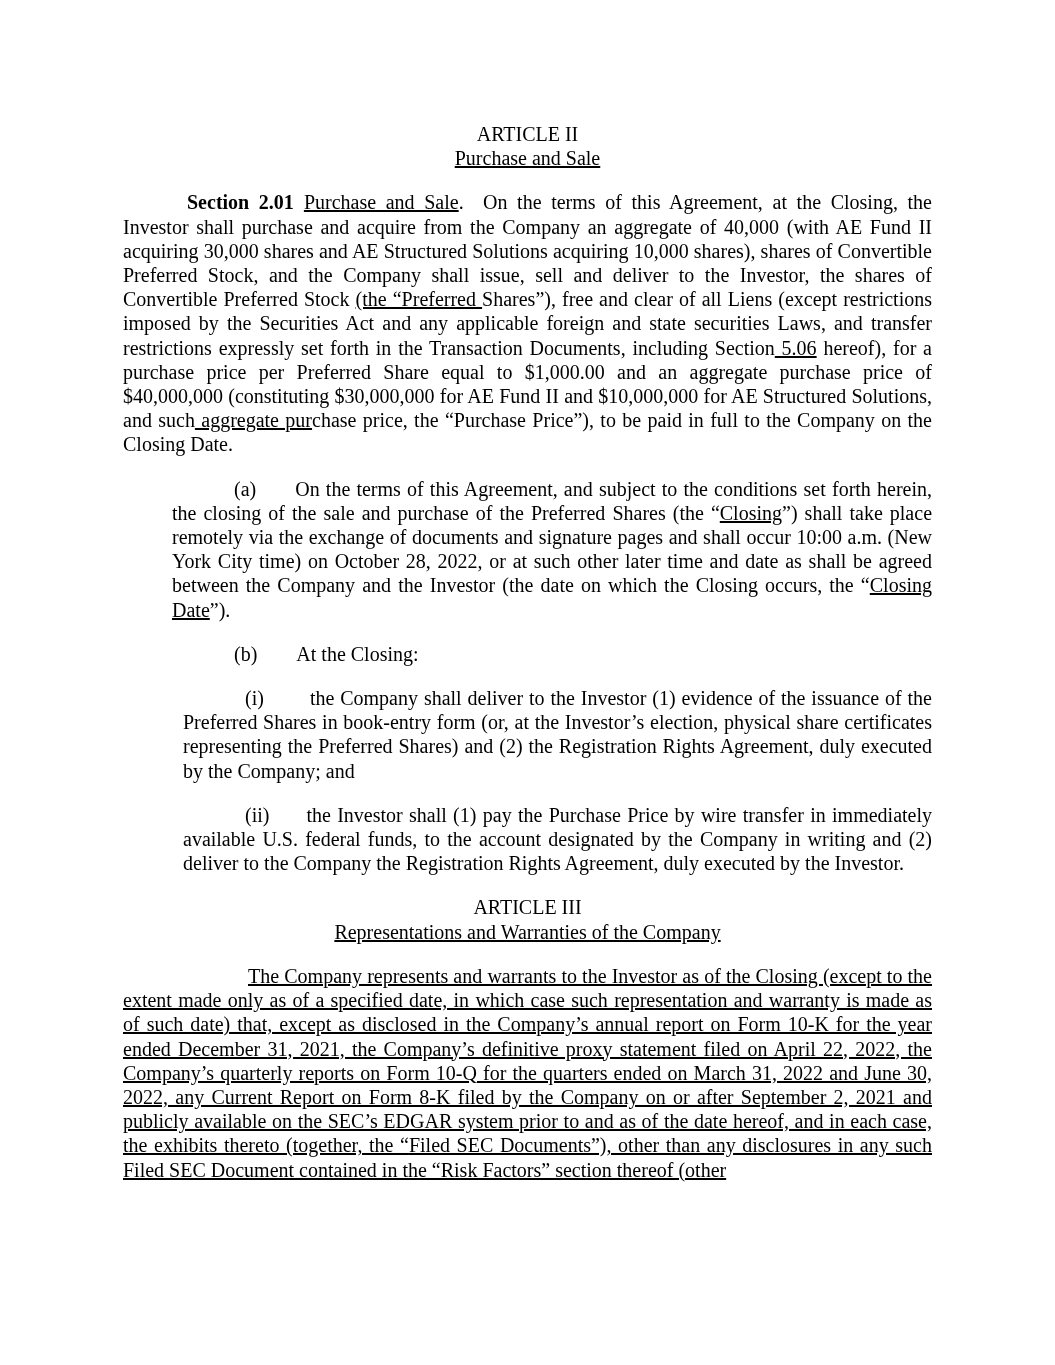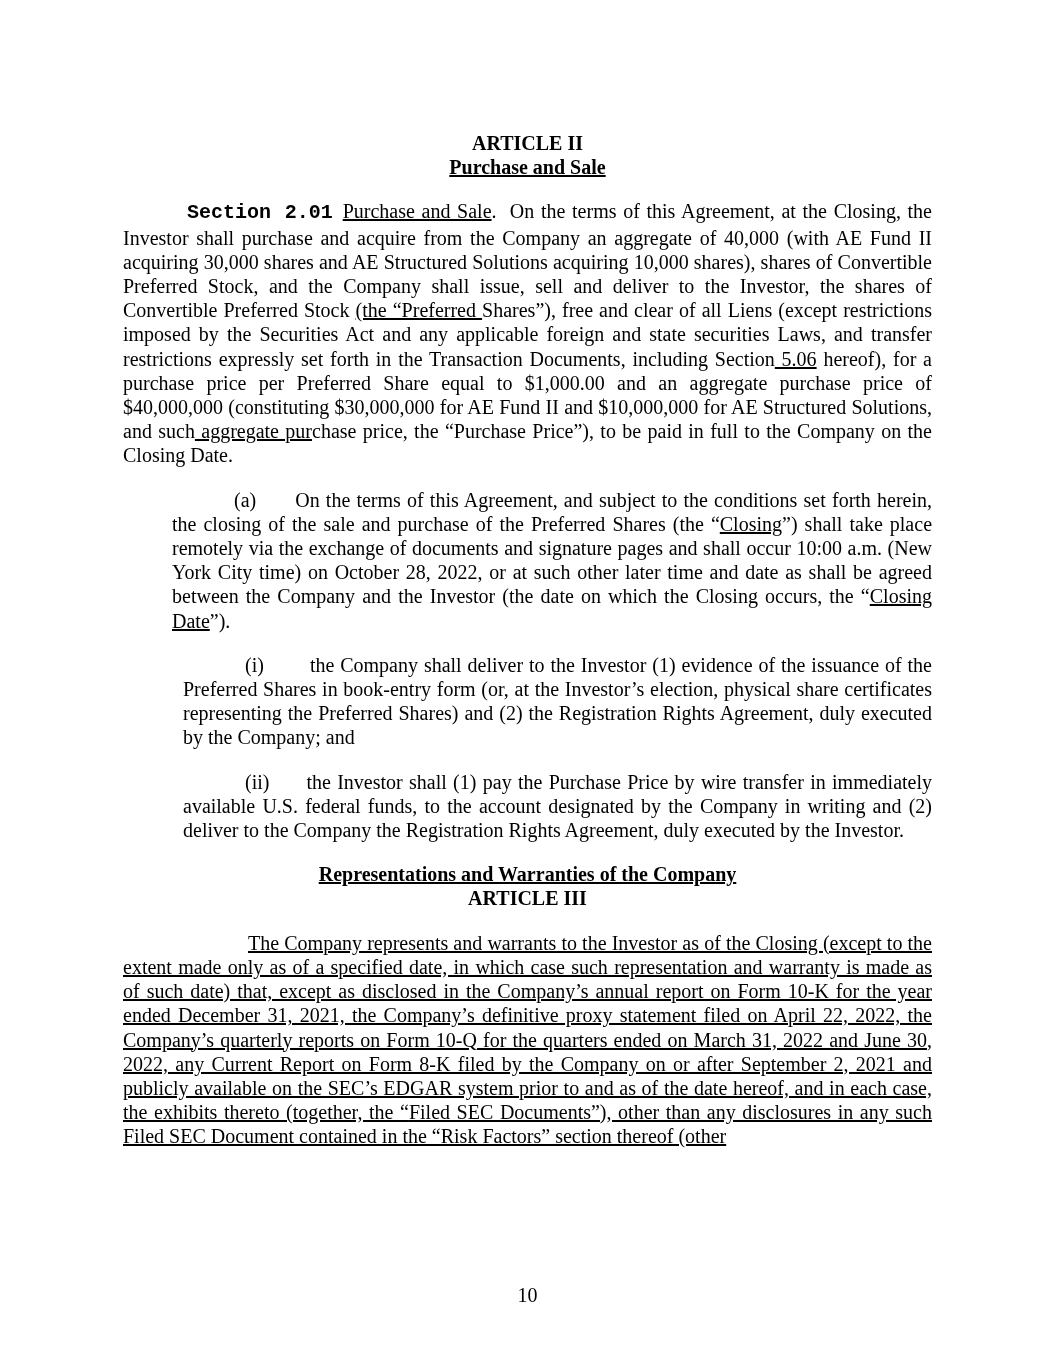"ARTICLE II" .heading { font-weight: bold -> normal; margin-top: 9px -> none }
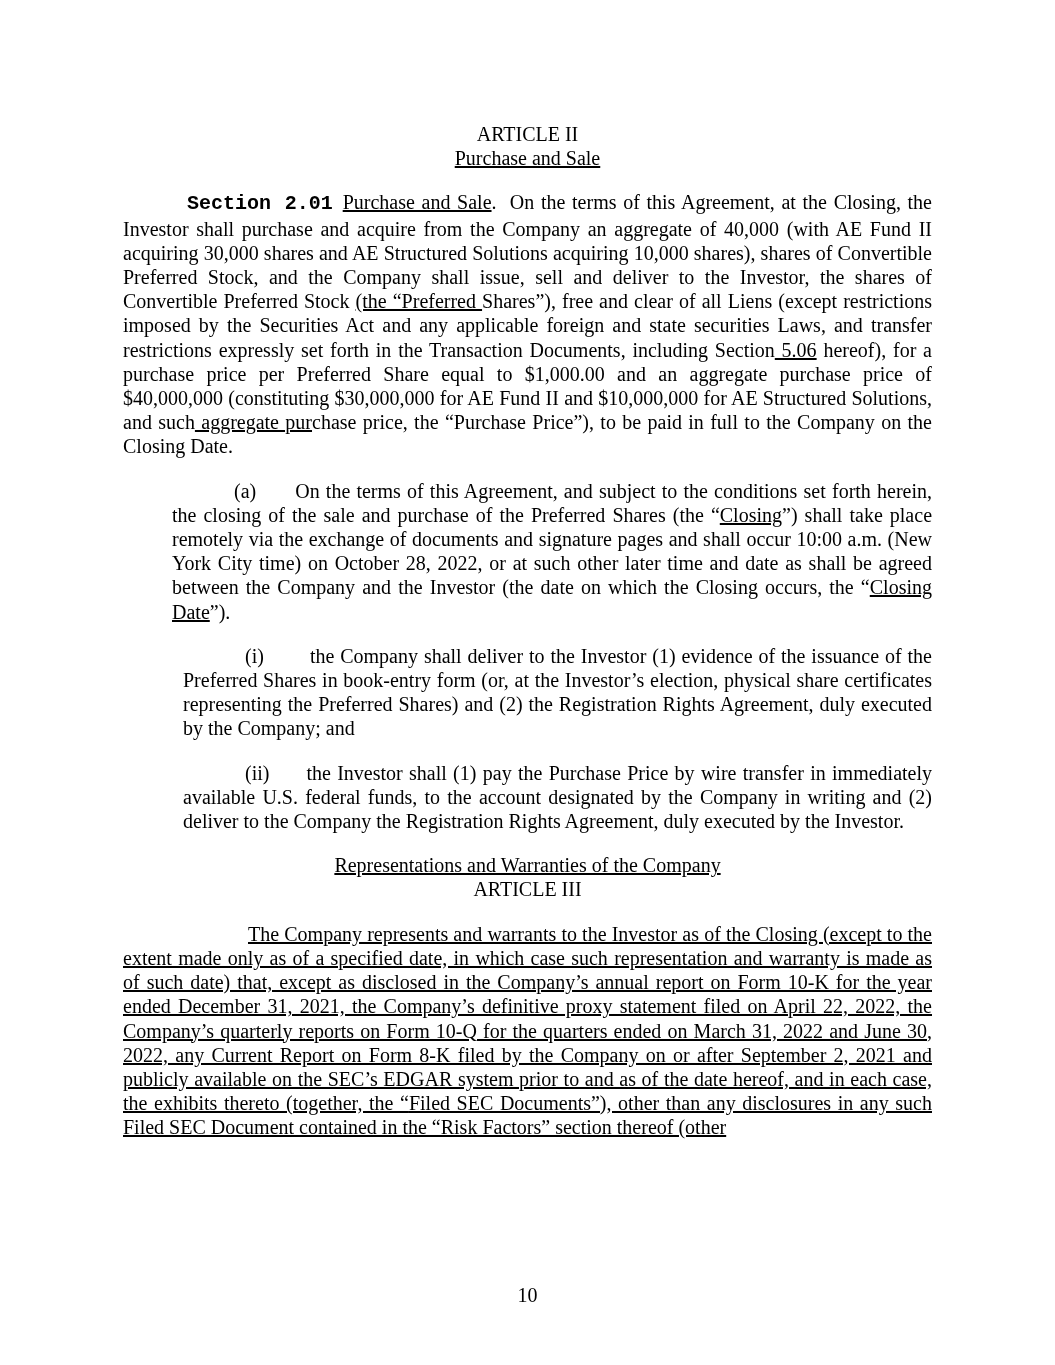"Section 2.01" .b { font-family: Liberation Mono, monospace -> none }
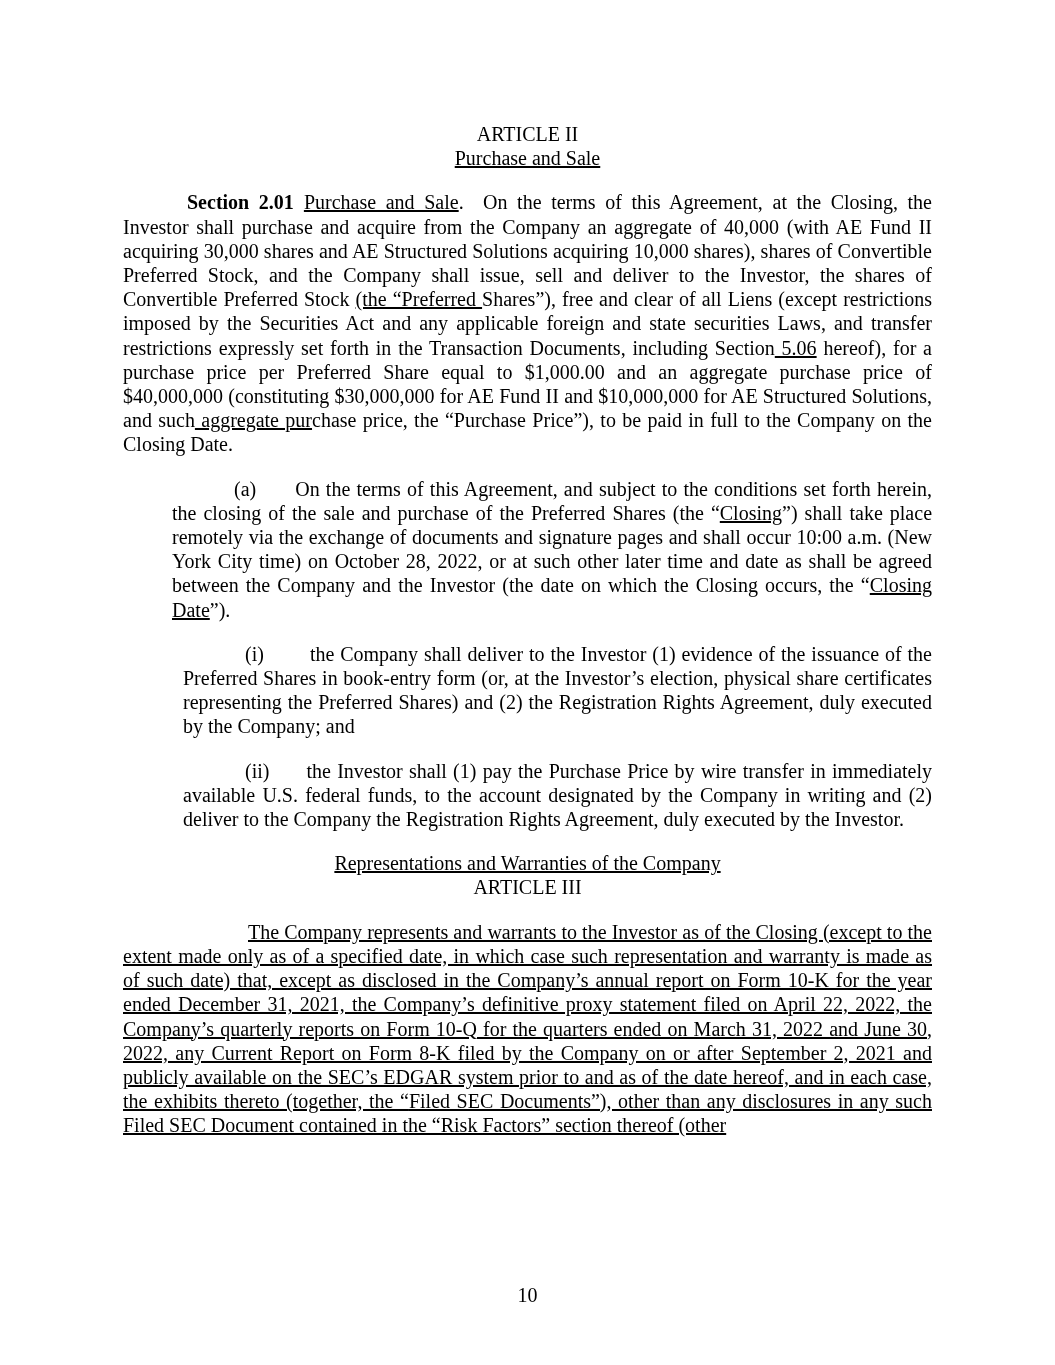"(b) At the Closing:" div.block { html: none -> <div><span>(b)</span><span></span><span>At the Closing:</span></div> }
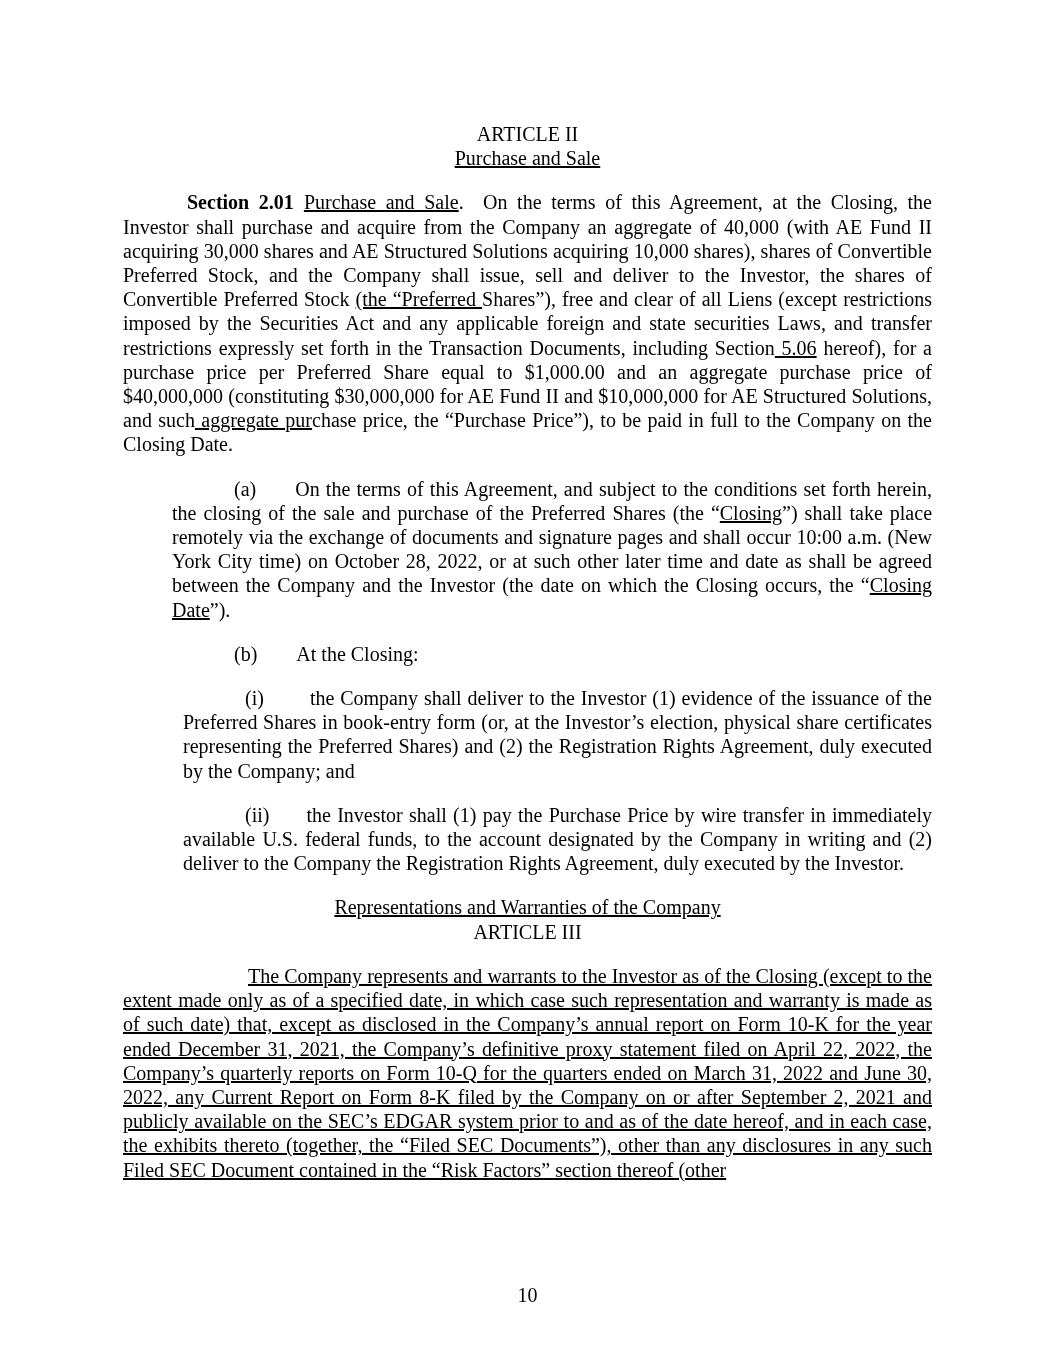"Representations and Warranties of the" div.hline { order: before "ARTICLE III" -> after "ARTICLE III" }
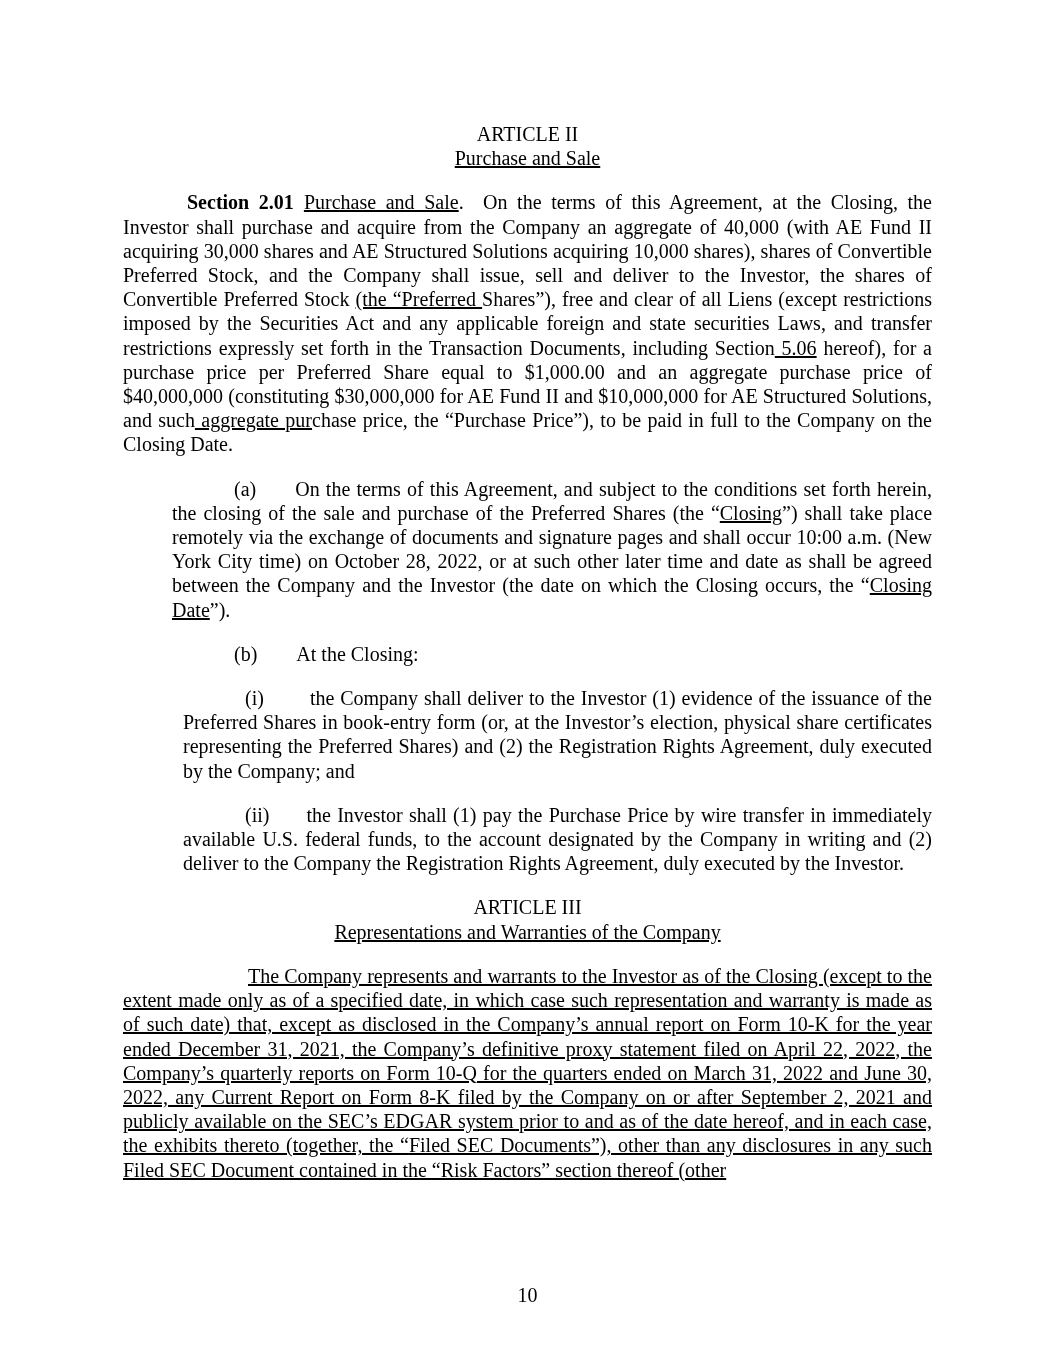"10" div.page-number { html: <div>10</div> -> none }
